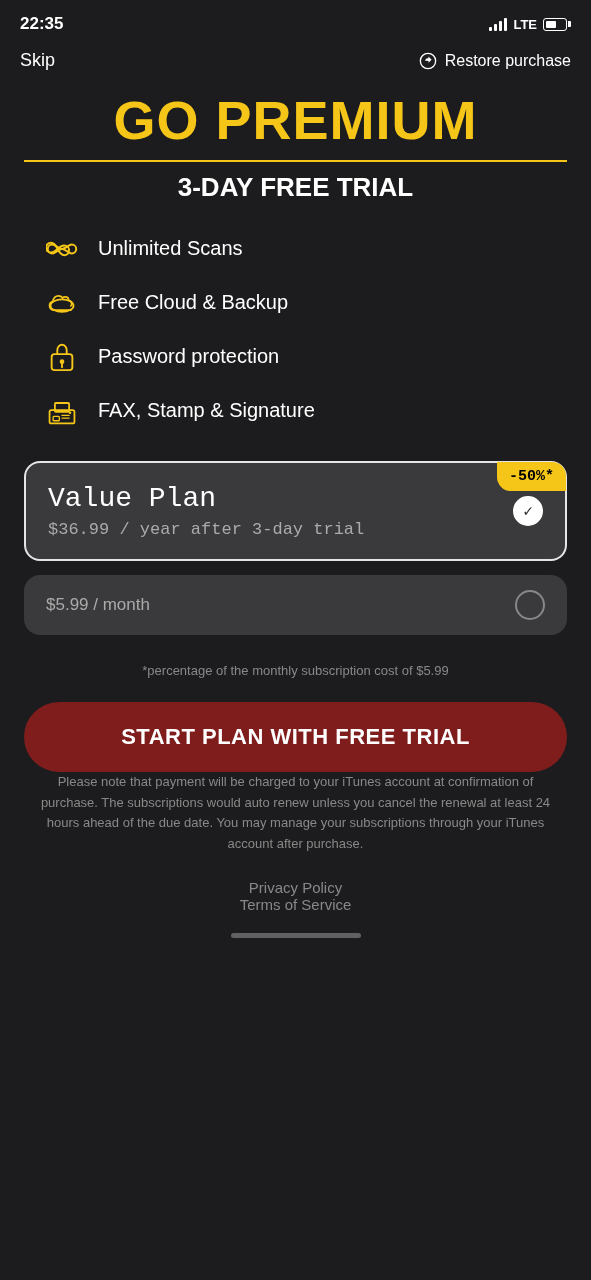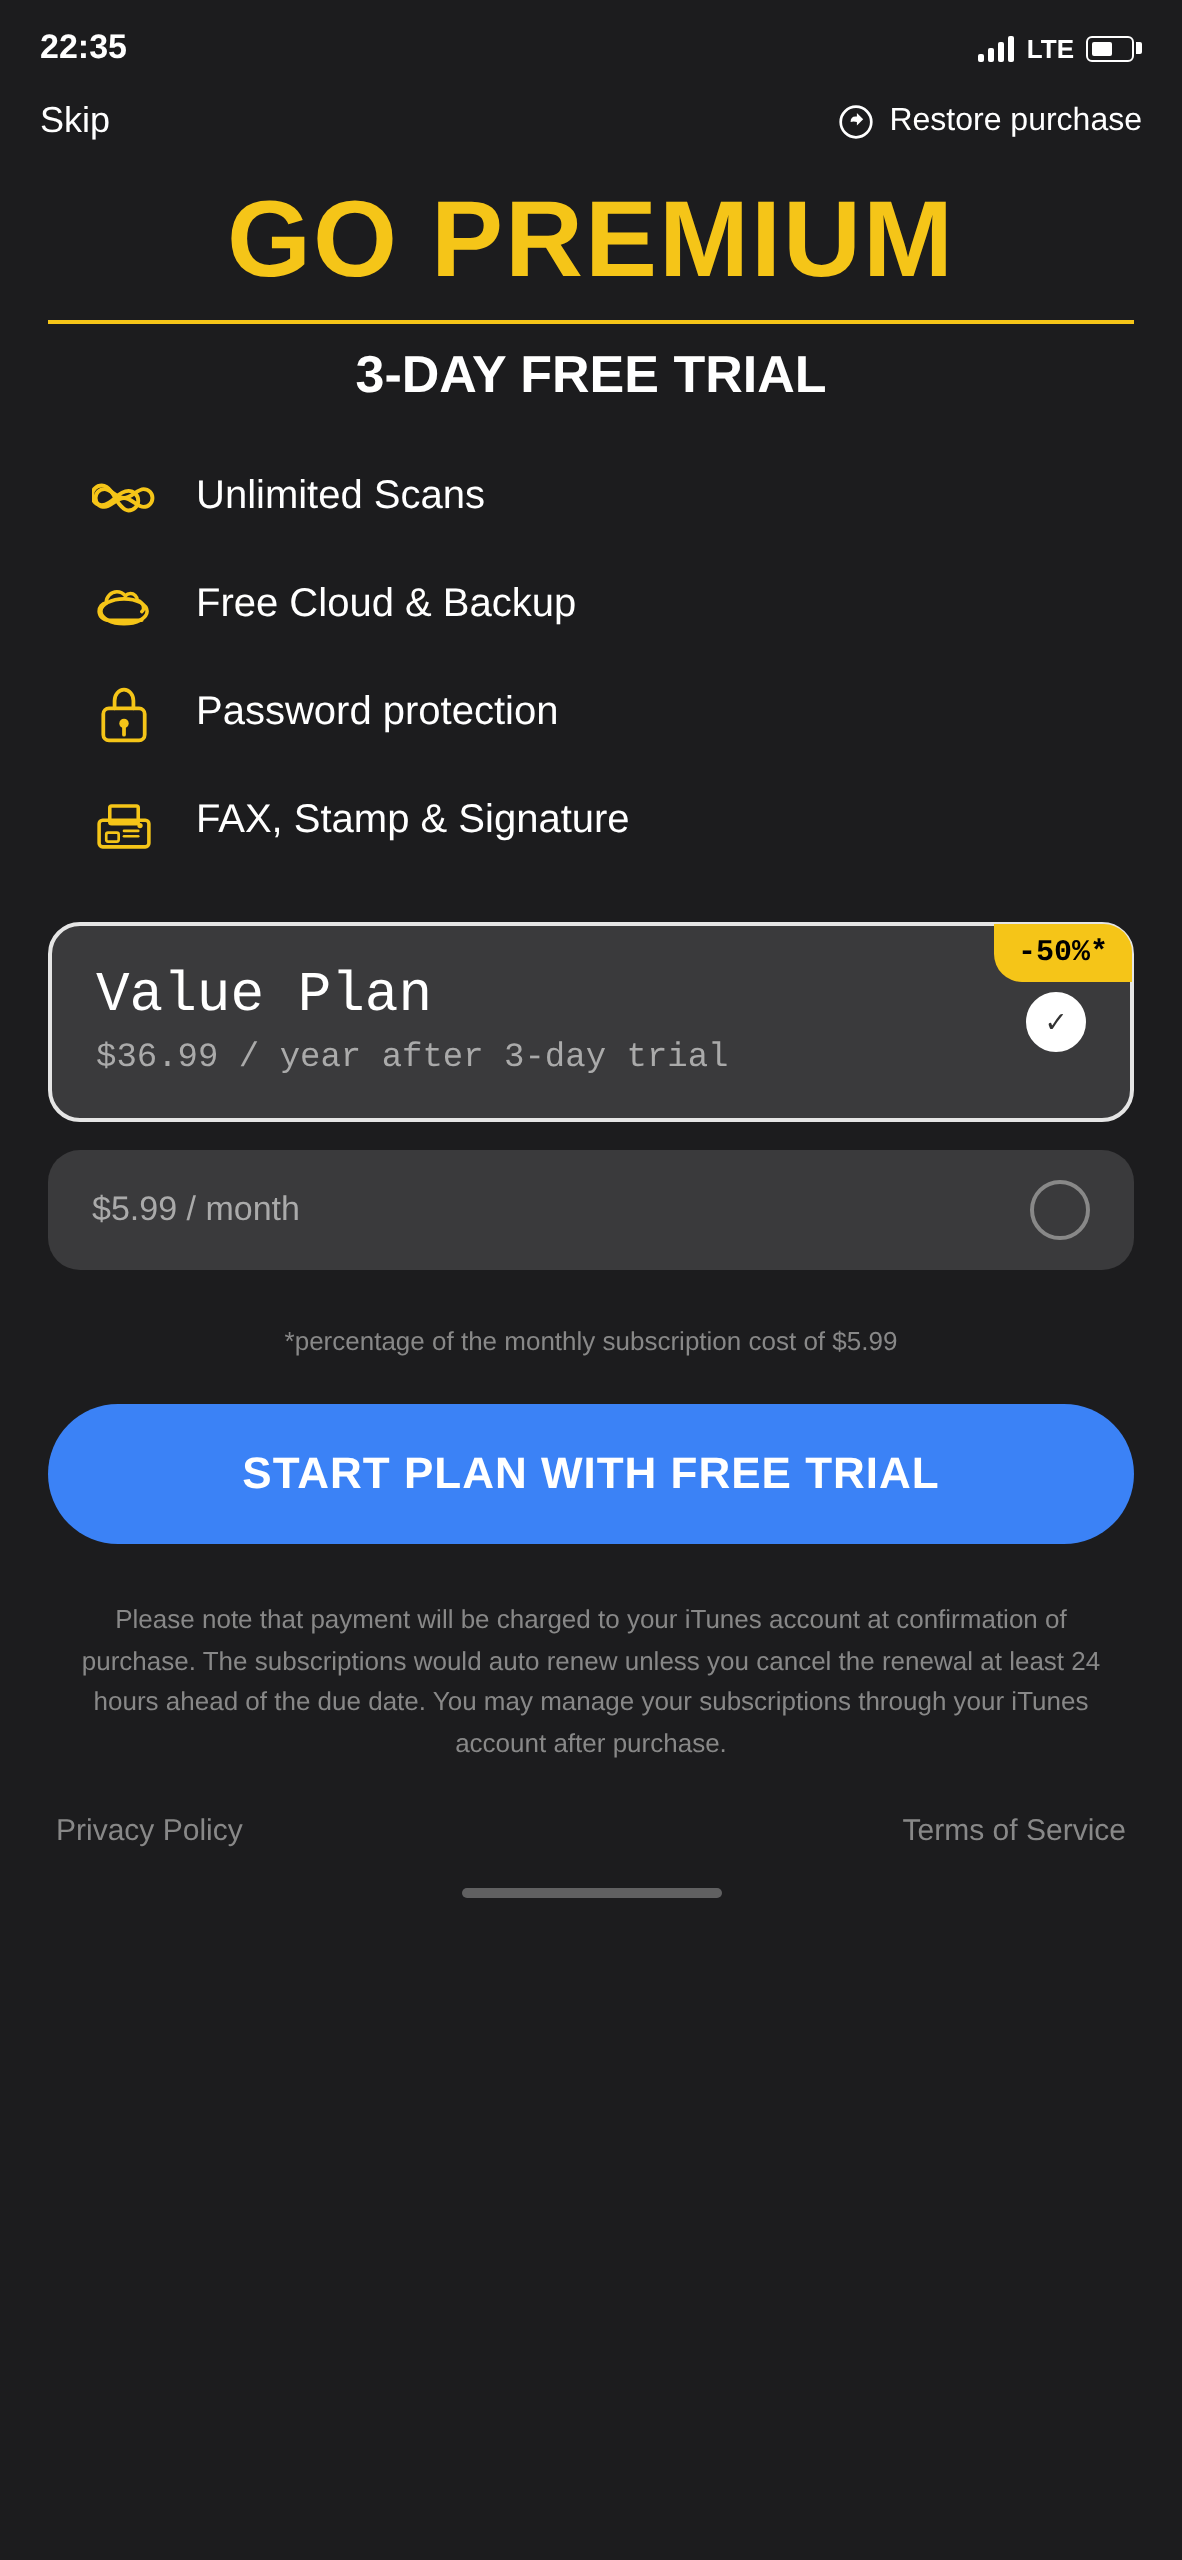"START PLAN WITH FREE TRIAL" .cta-button { background: #3b82f6 -> #7f1d1d; margin-bottom: 28px -> none }
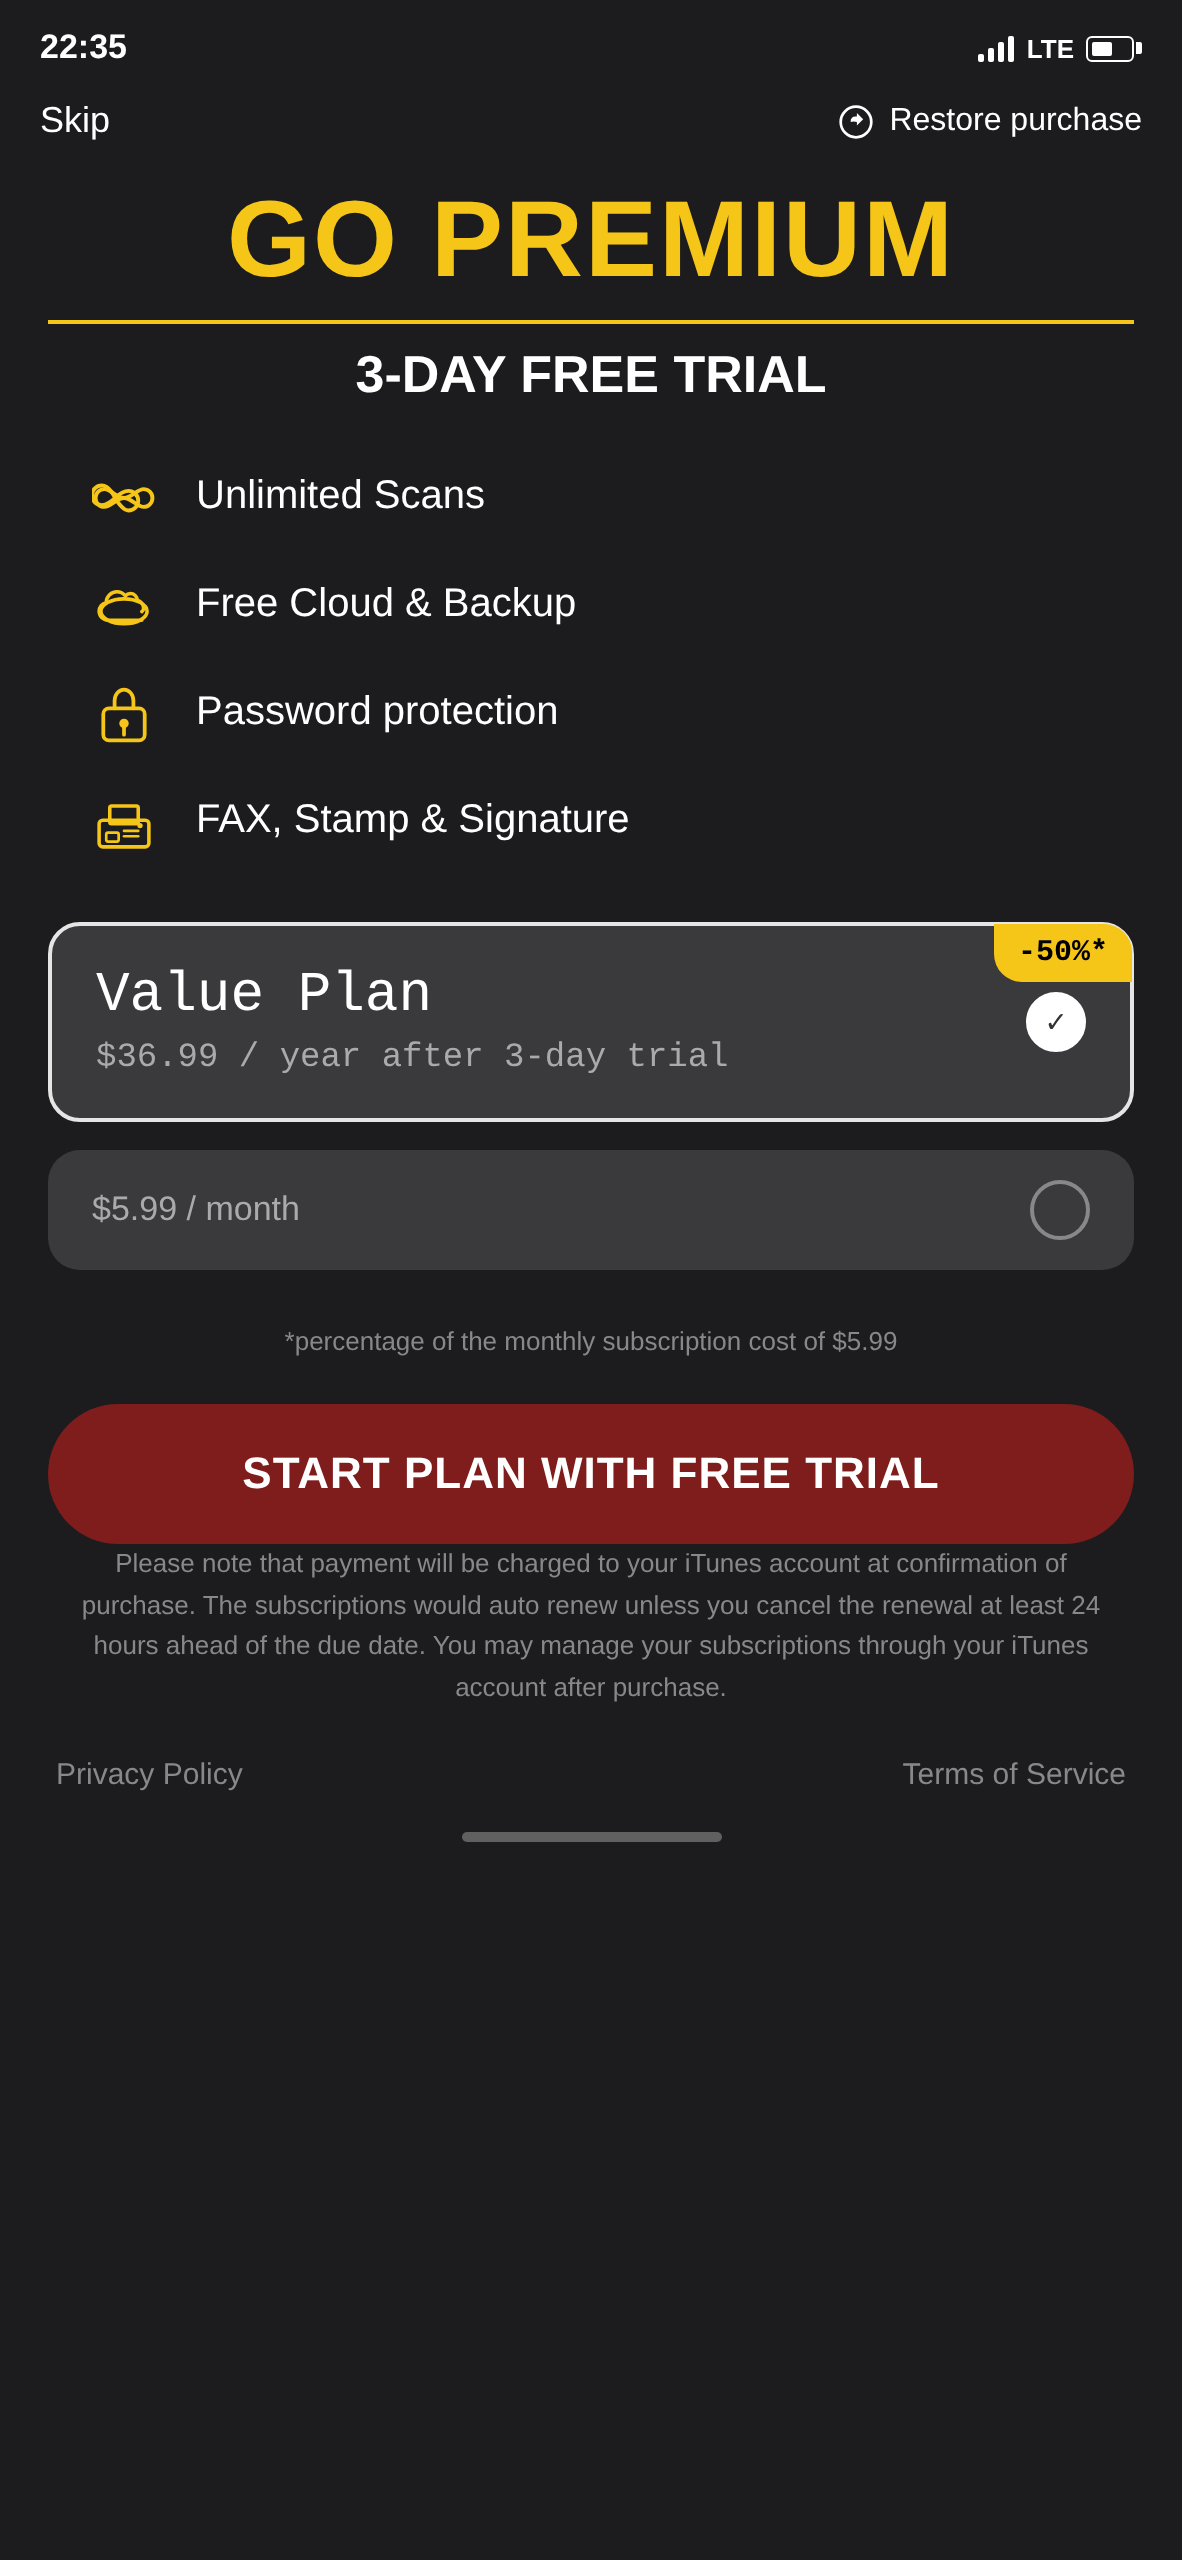"Privacy Policy" .bottom-links { flex-direction: none -> column }
